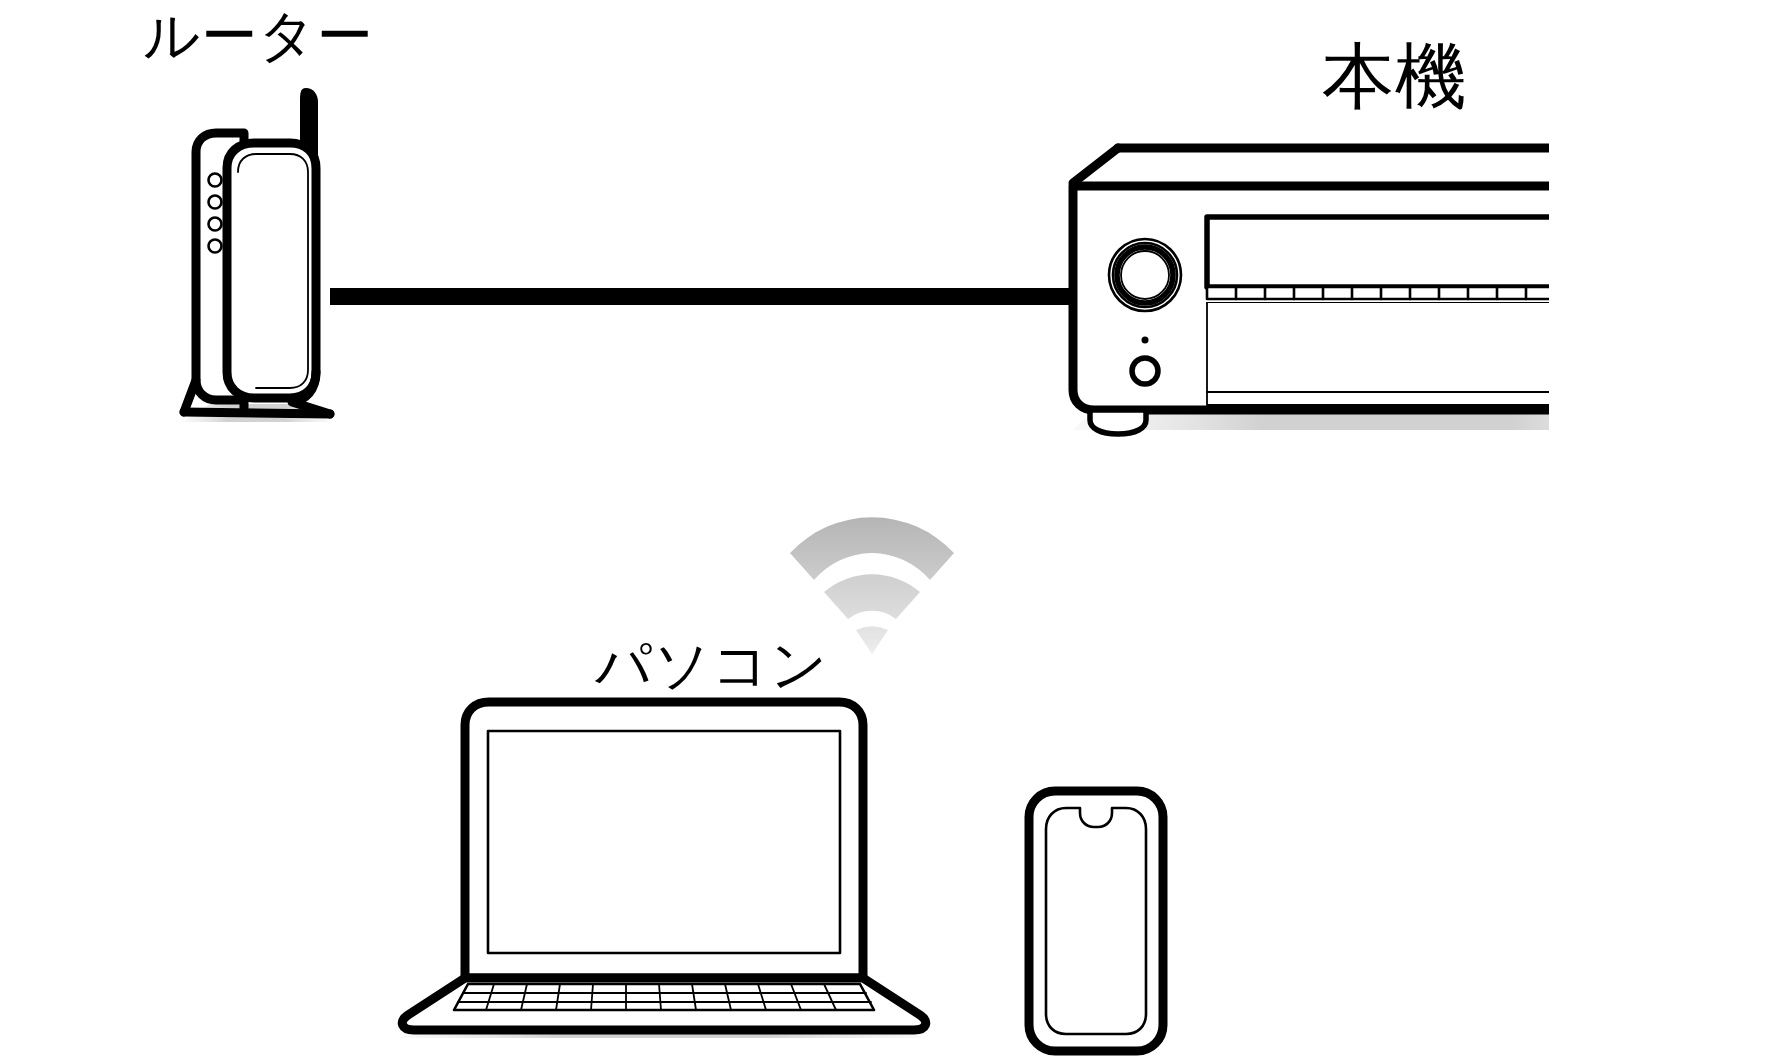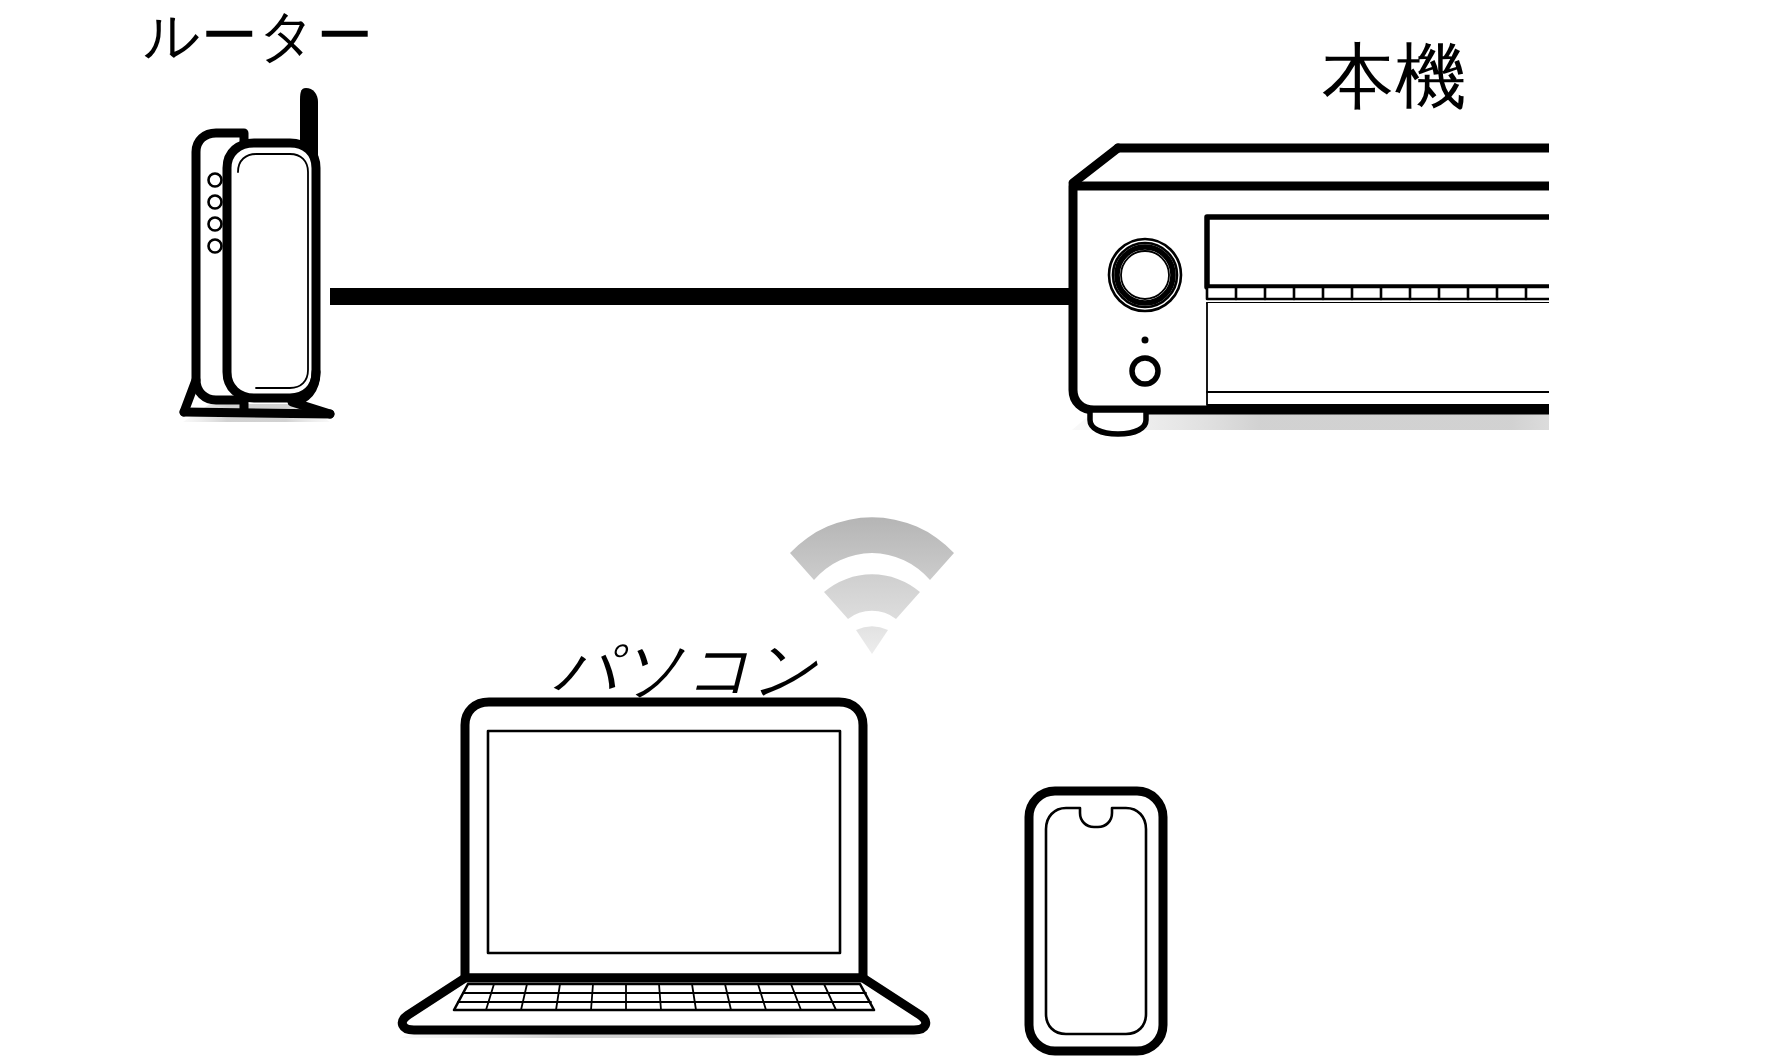"パソコン" #label-pc { font-size: 64px -> 56px; font-style: italic -> none; left: 553px -> 595px }
